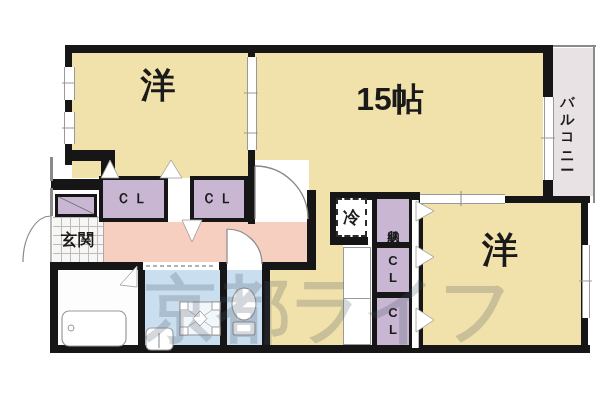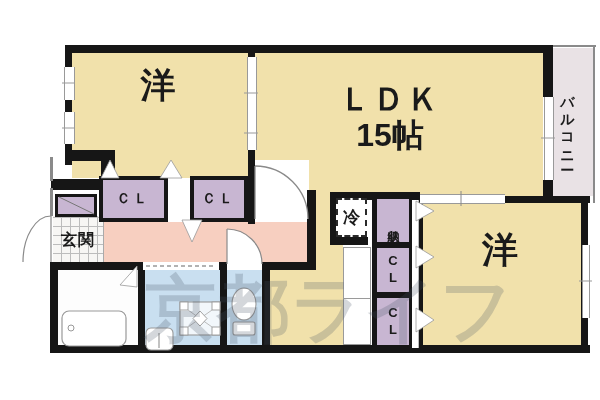"ＬＤＫ" span { html: <span>ＬＤＫ</span> -> none }
